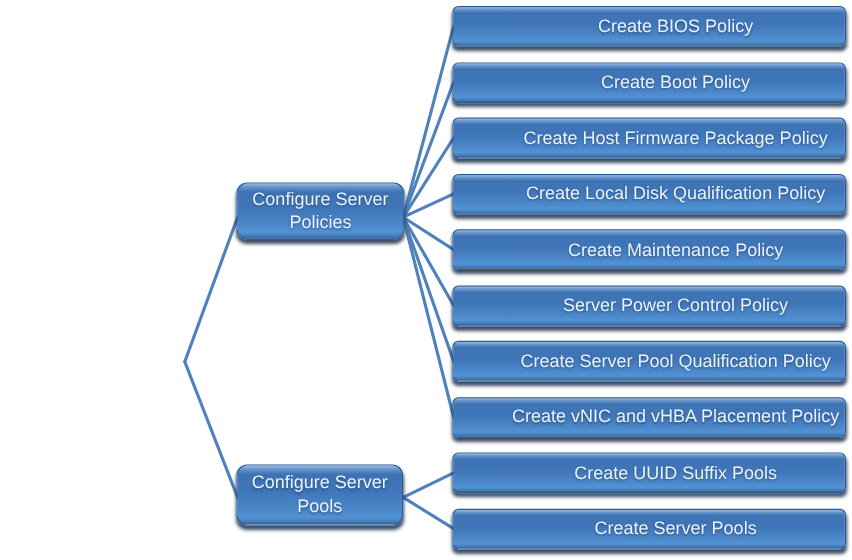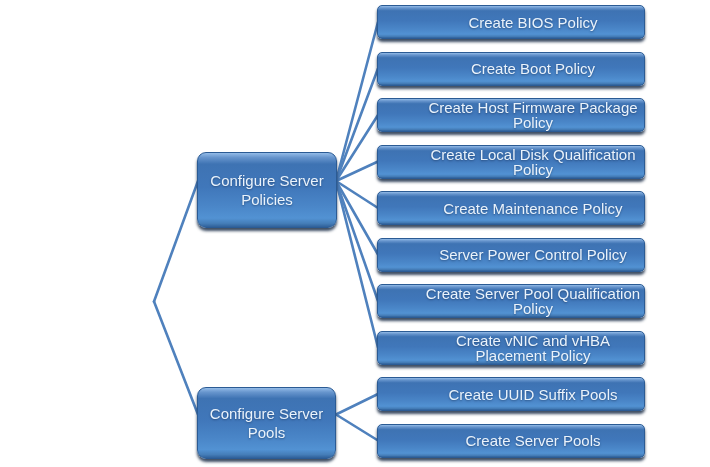"Create BIOS Policy" .child { width: 268px -> 328px }
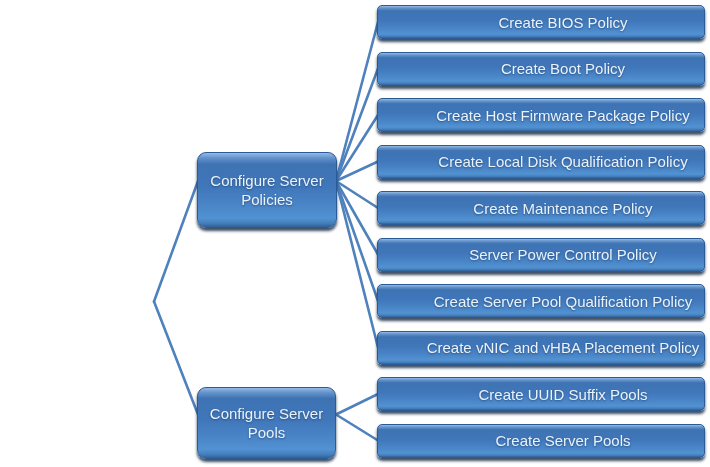"Configure Server Policies" .branch-1 { height: 76px -> 48px }
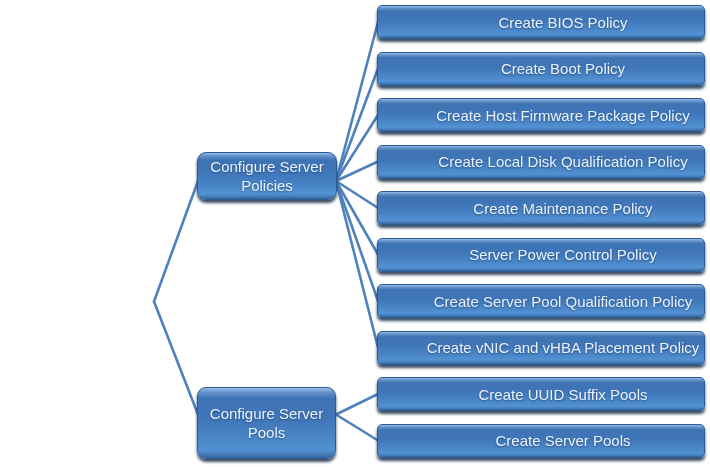"Configure Server Pools" .branch-2 { height: 72px -> 51px }
